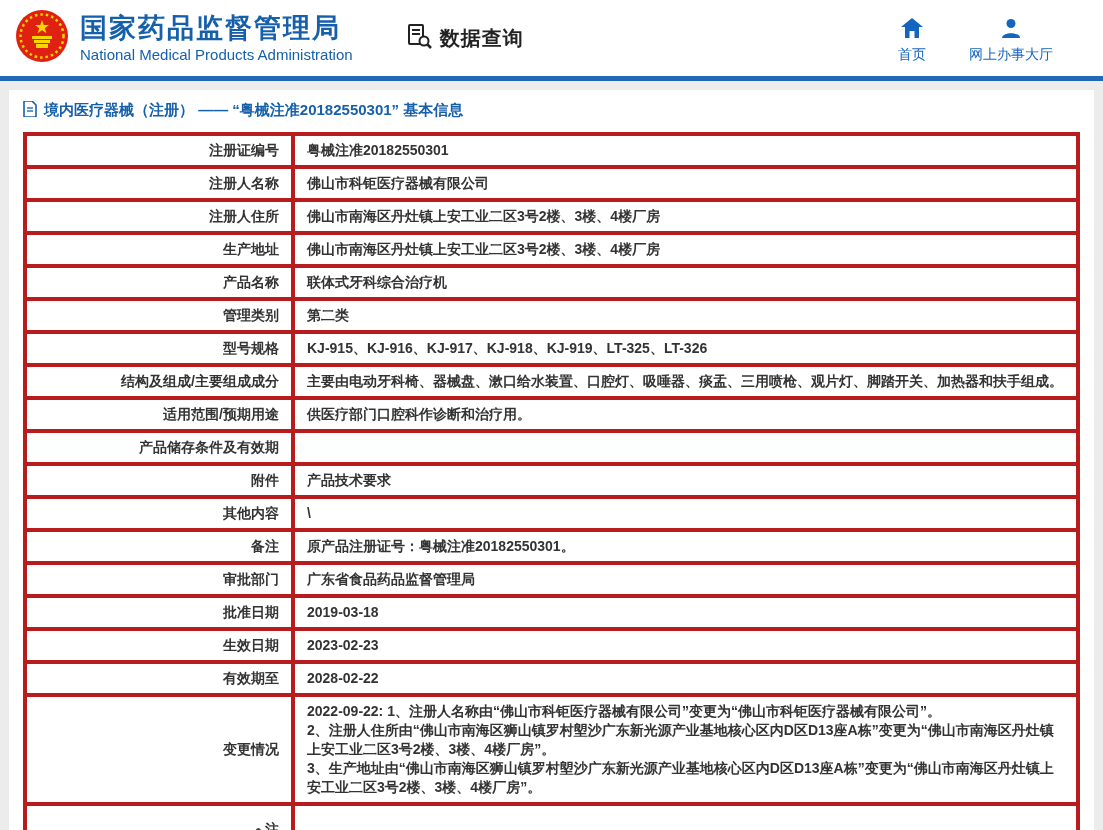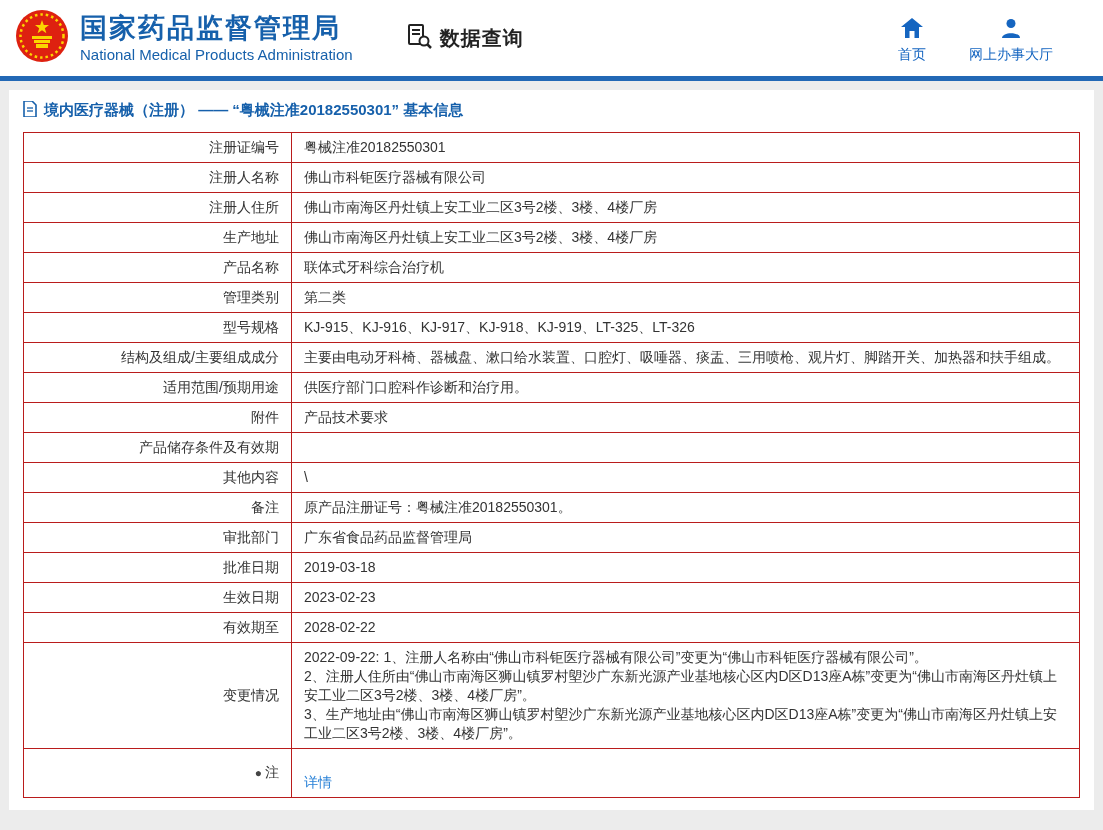"注册证编号" .info td { border: 1px solid #b91c1c -> 4px solid #b91c1c; font-weight: none -> bold }
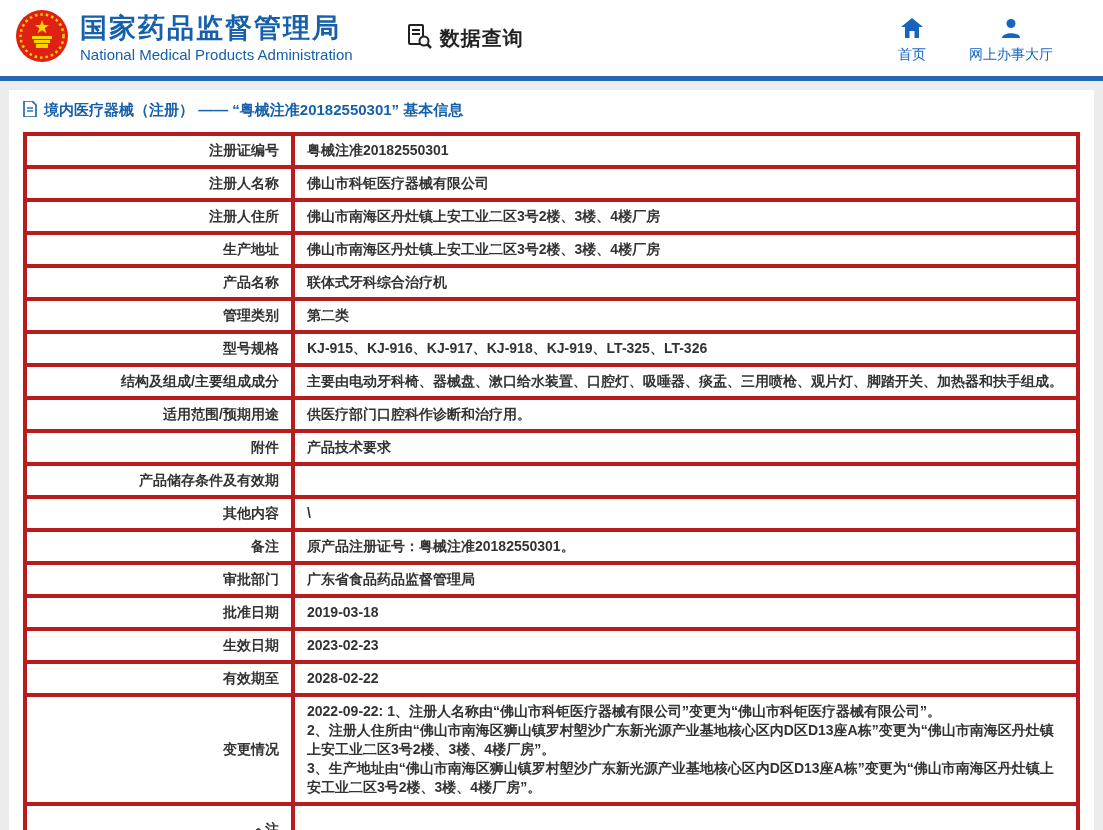"附件" tr.std { order: before "产品储存条件及有效期" -> after "产品储存条件及有效期" }
